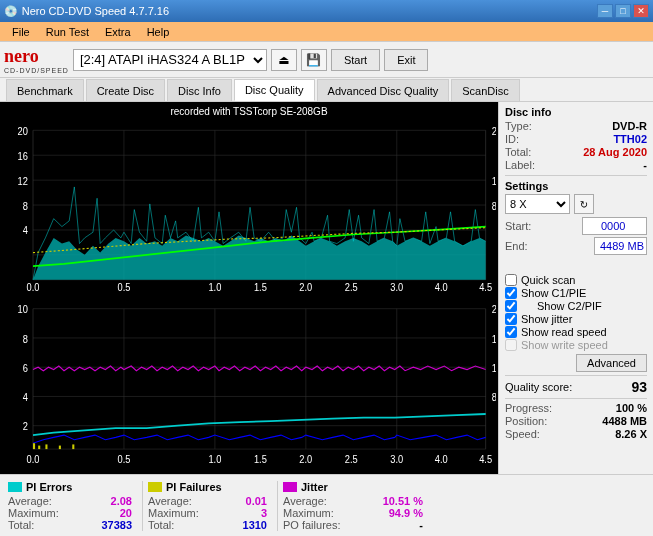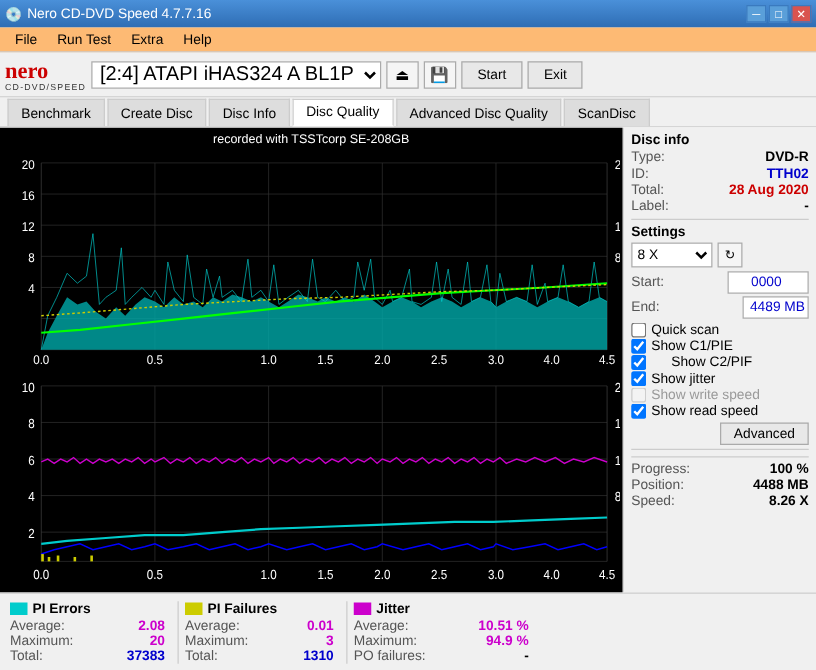"[2:4] ATAPI iHAS324 A BL1P" .drive-select { font-size: 16px -> 13px }
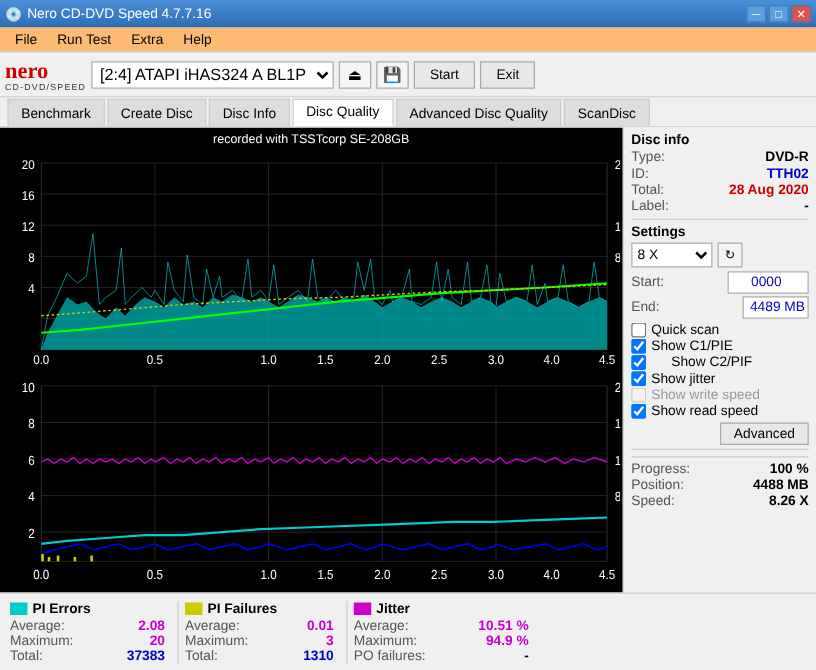"End:" div { margin-bottom: 2px -> 18px }
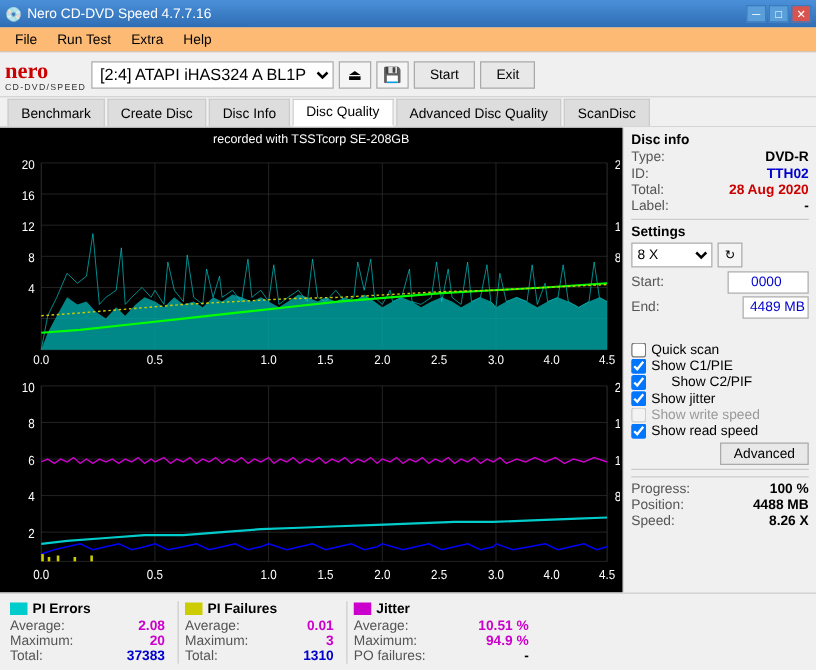"Show write speed" div { order: before "Show read speed" -> after "Show read speed" }
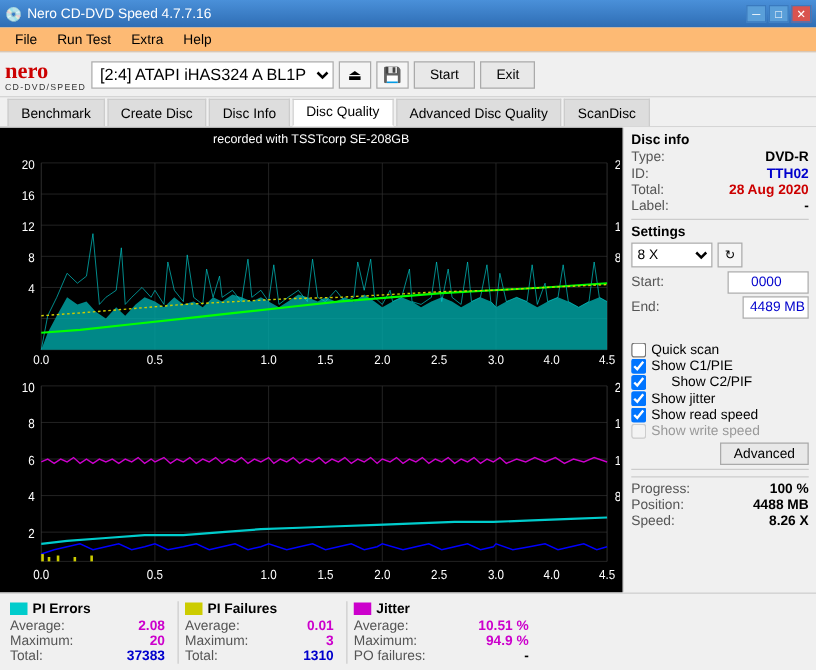"Quality score:" div { html: none -> <div> <span>Quality score:</span> <span>93</span> </div> }
